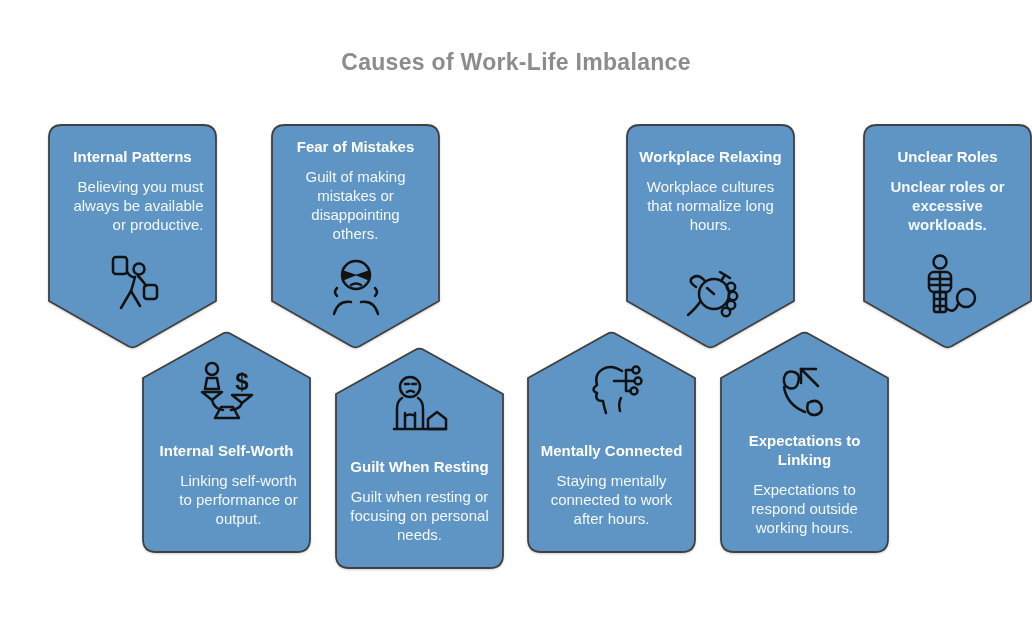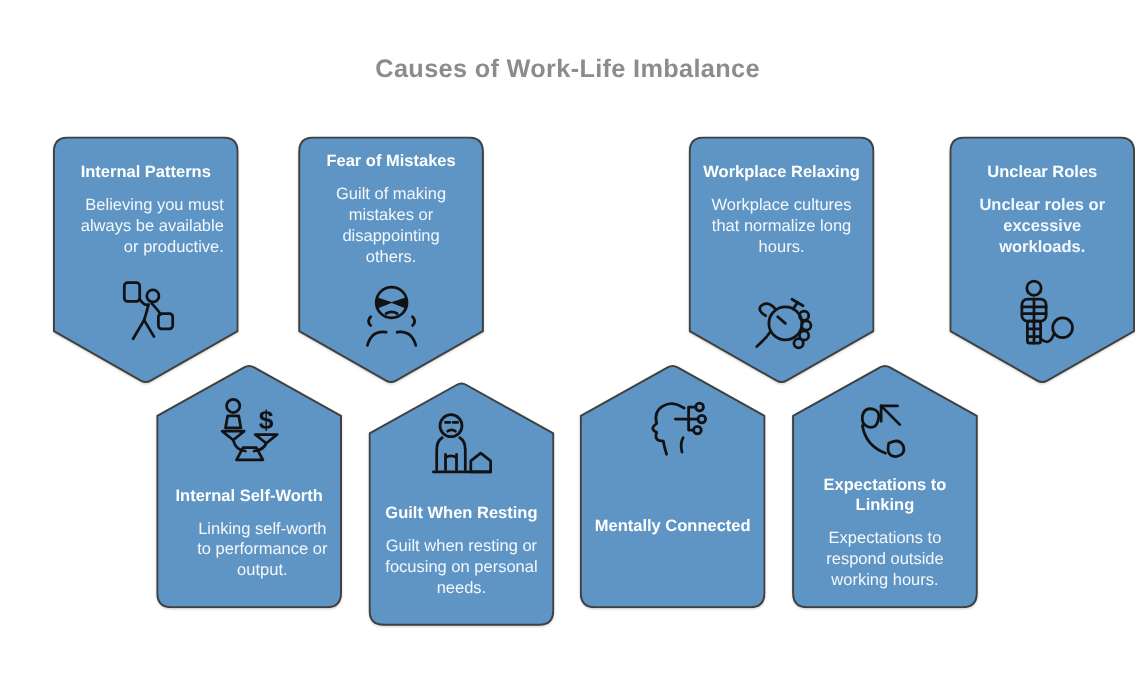"Staying mentally connected to work" div.bodytext { html: none -> <div>Staying mentally connected to work after hours.</div> }
